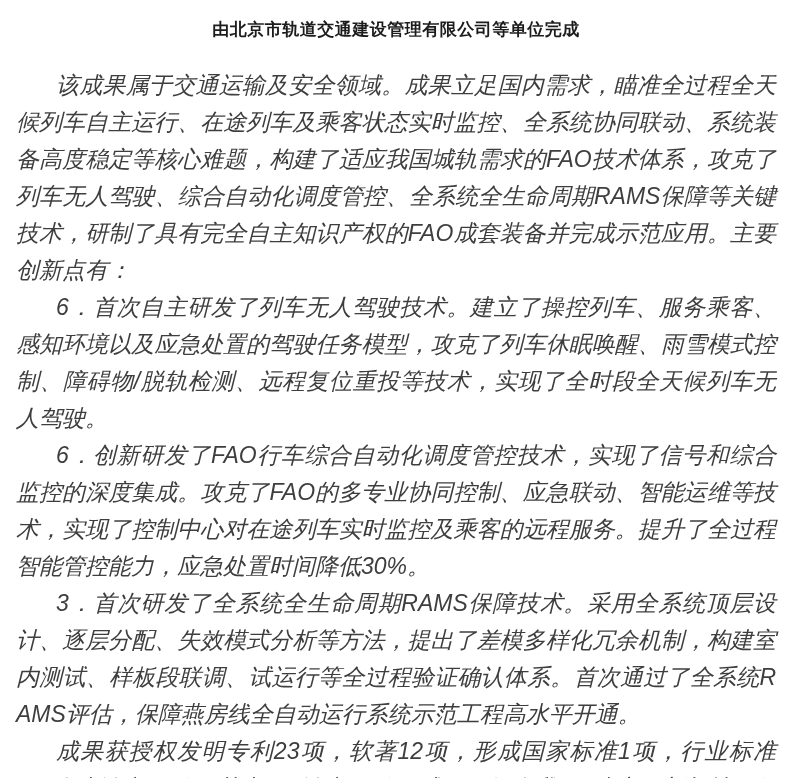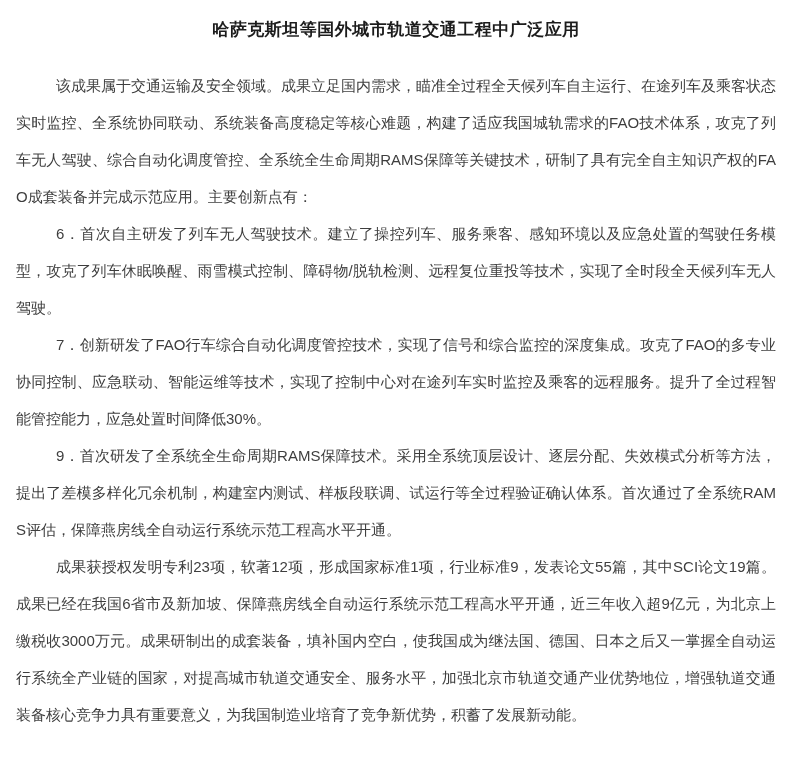"哈萨克斯坦等国外城市轨道交通工程中广泛应用" h1.doc-title { text: 哈萨克斯坦等国外城市轨道交通工程中广泛应用 -> 由北京市轨道交通建设管理有限公司等单位完成 }
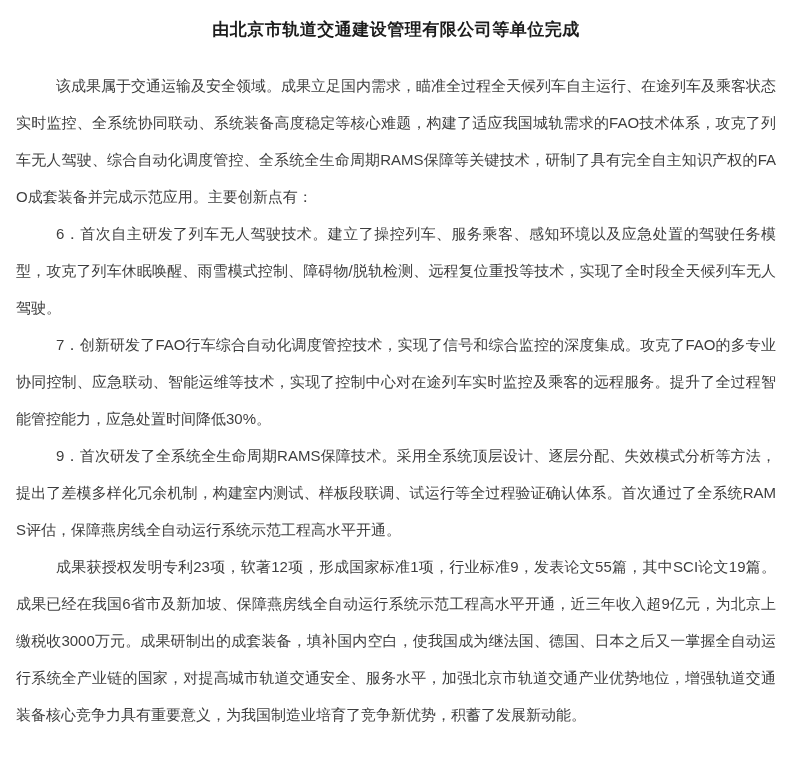"该成果属于交通运输及安全领域。成果立足国内需求，瞄准全过程全天候列车自主运行、在" .para { font-size: 15px -> 23px; font-style: none -> italic }
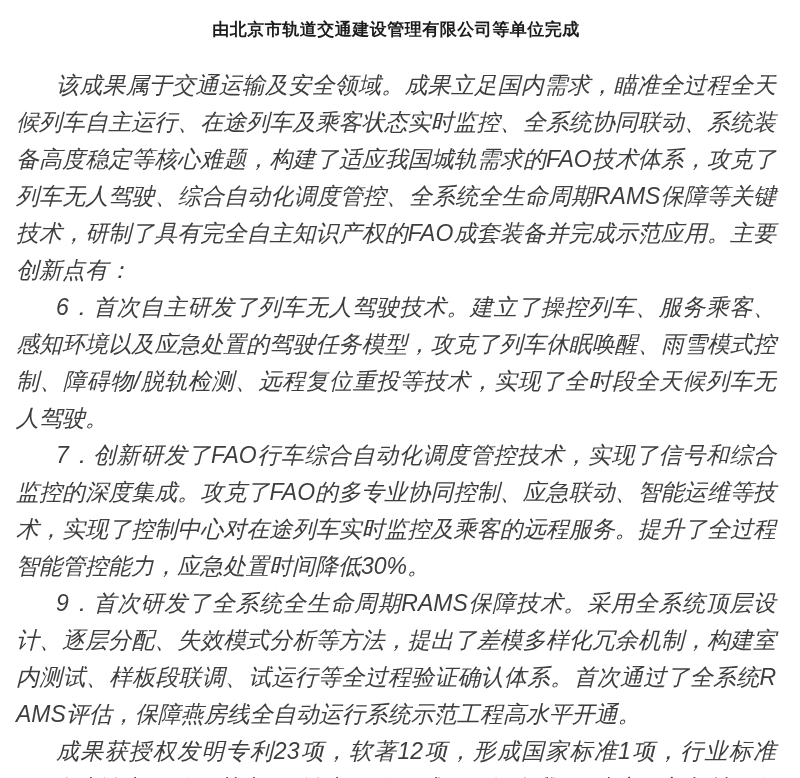"7．创新研发了FAO行车综合自动化调度管控技术，实现了信号和综合监控的深度集成。" p.para { text: 7 -> 6 }
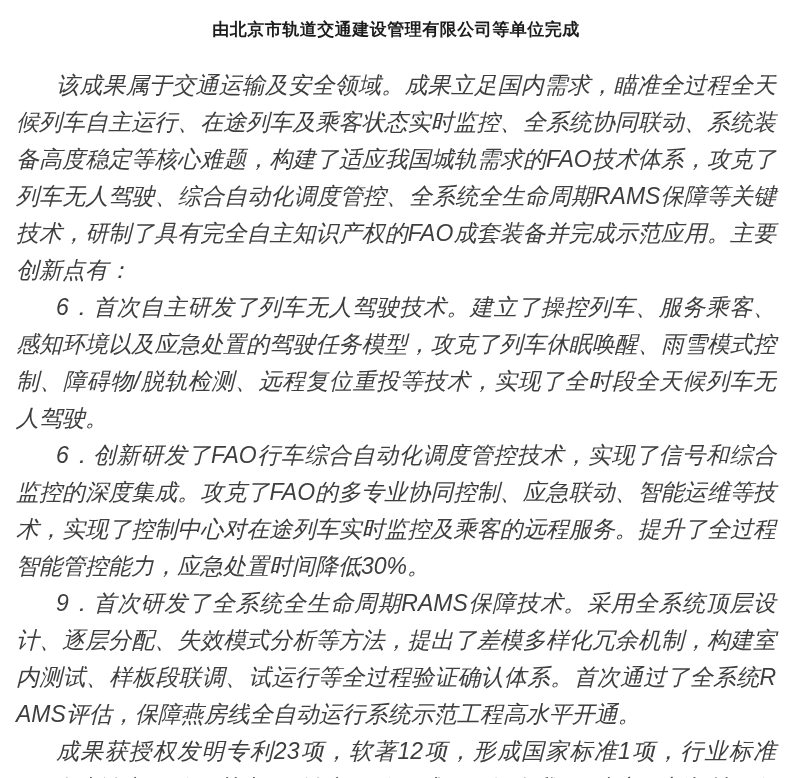"9．首次研发了全系统全生命周期RAMS保障技术。采用全系统顶层设计、逐层分配、失" p.para { text: 9 -> 3 }
